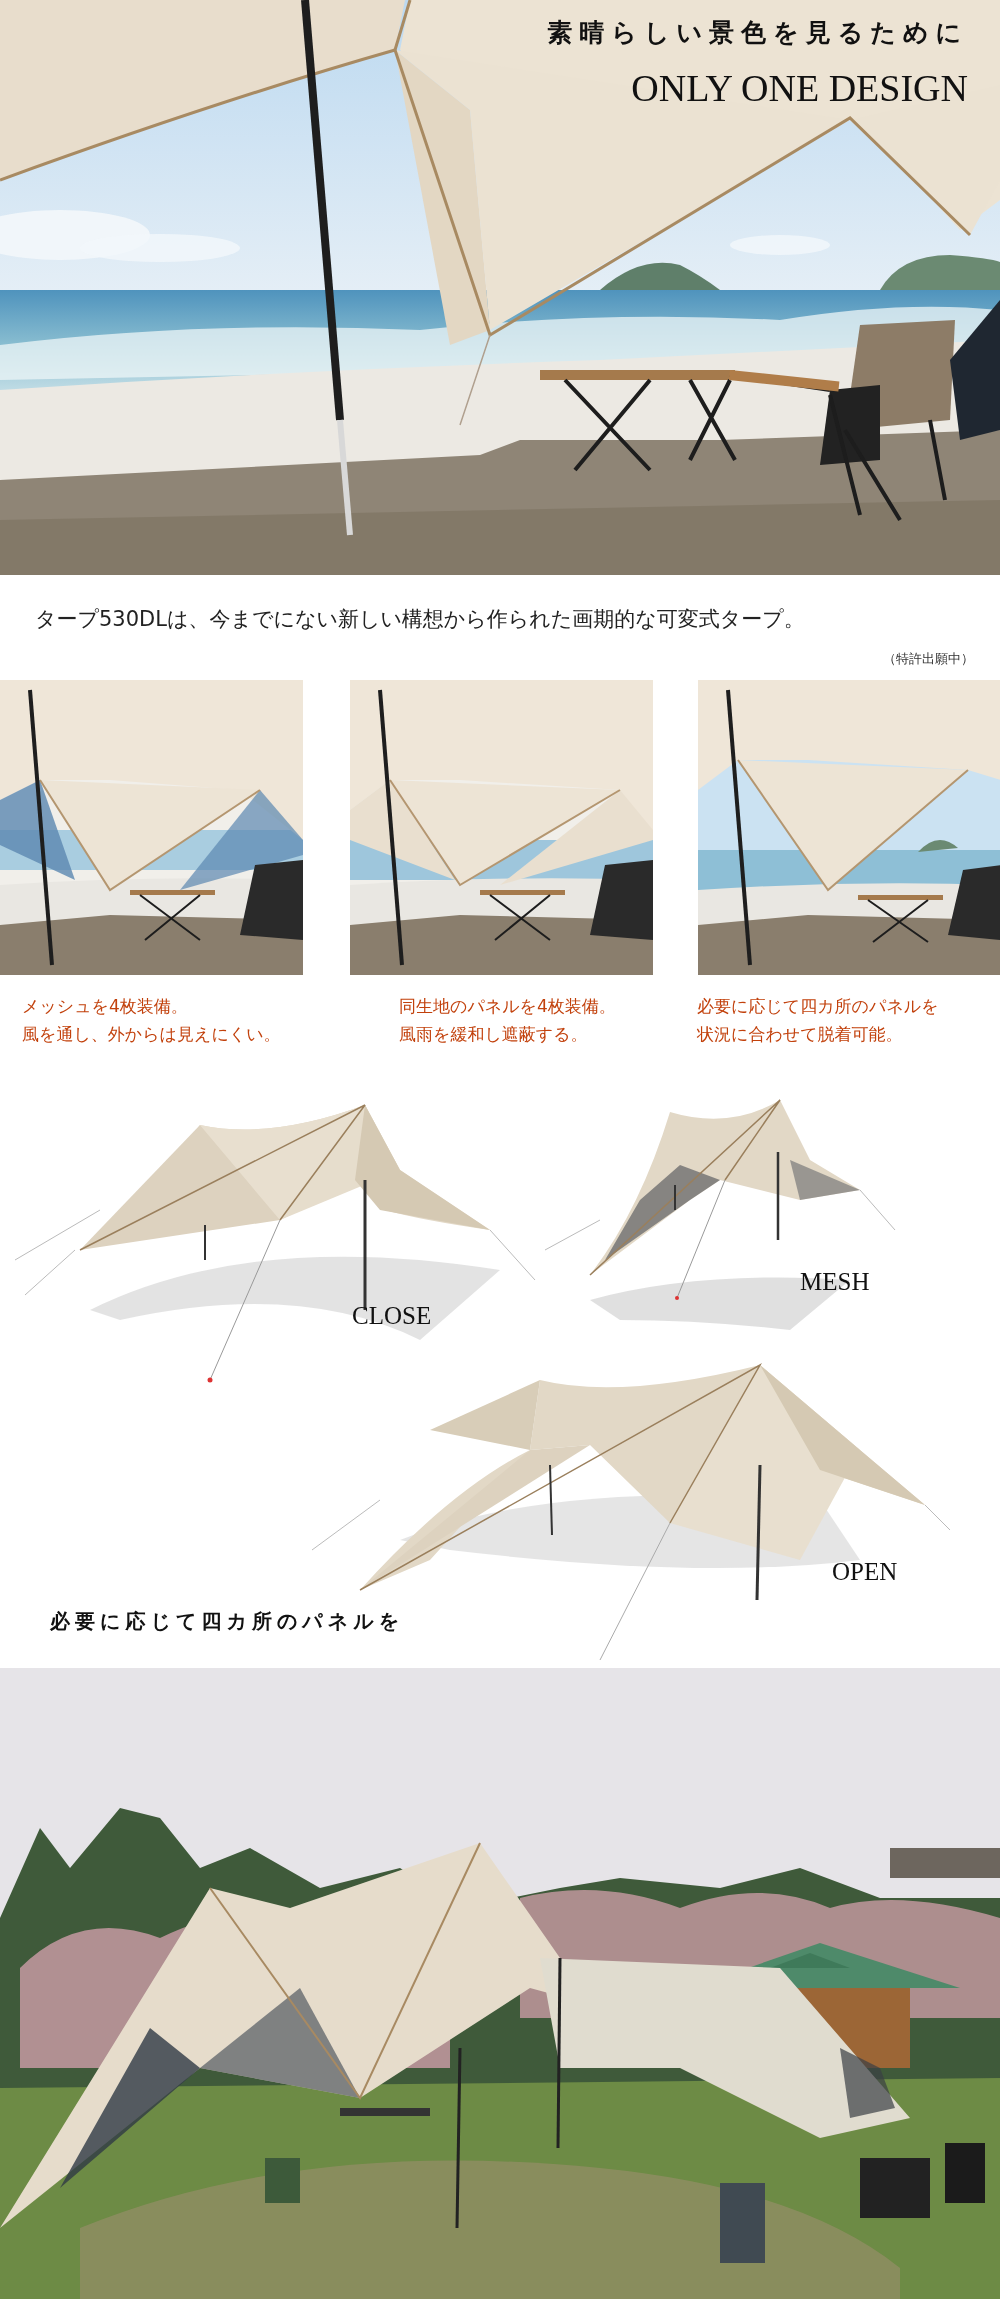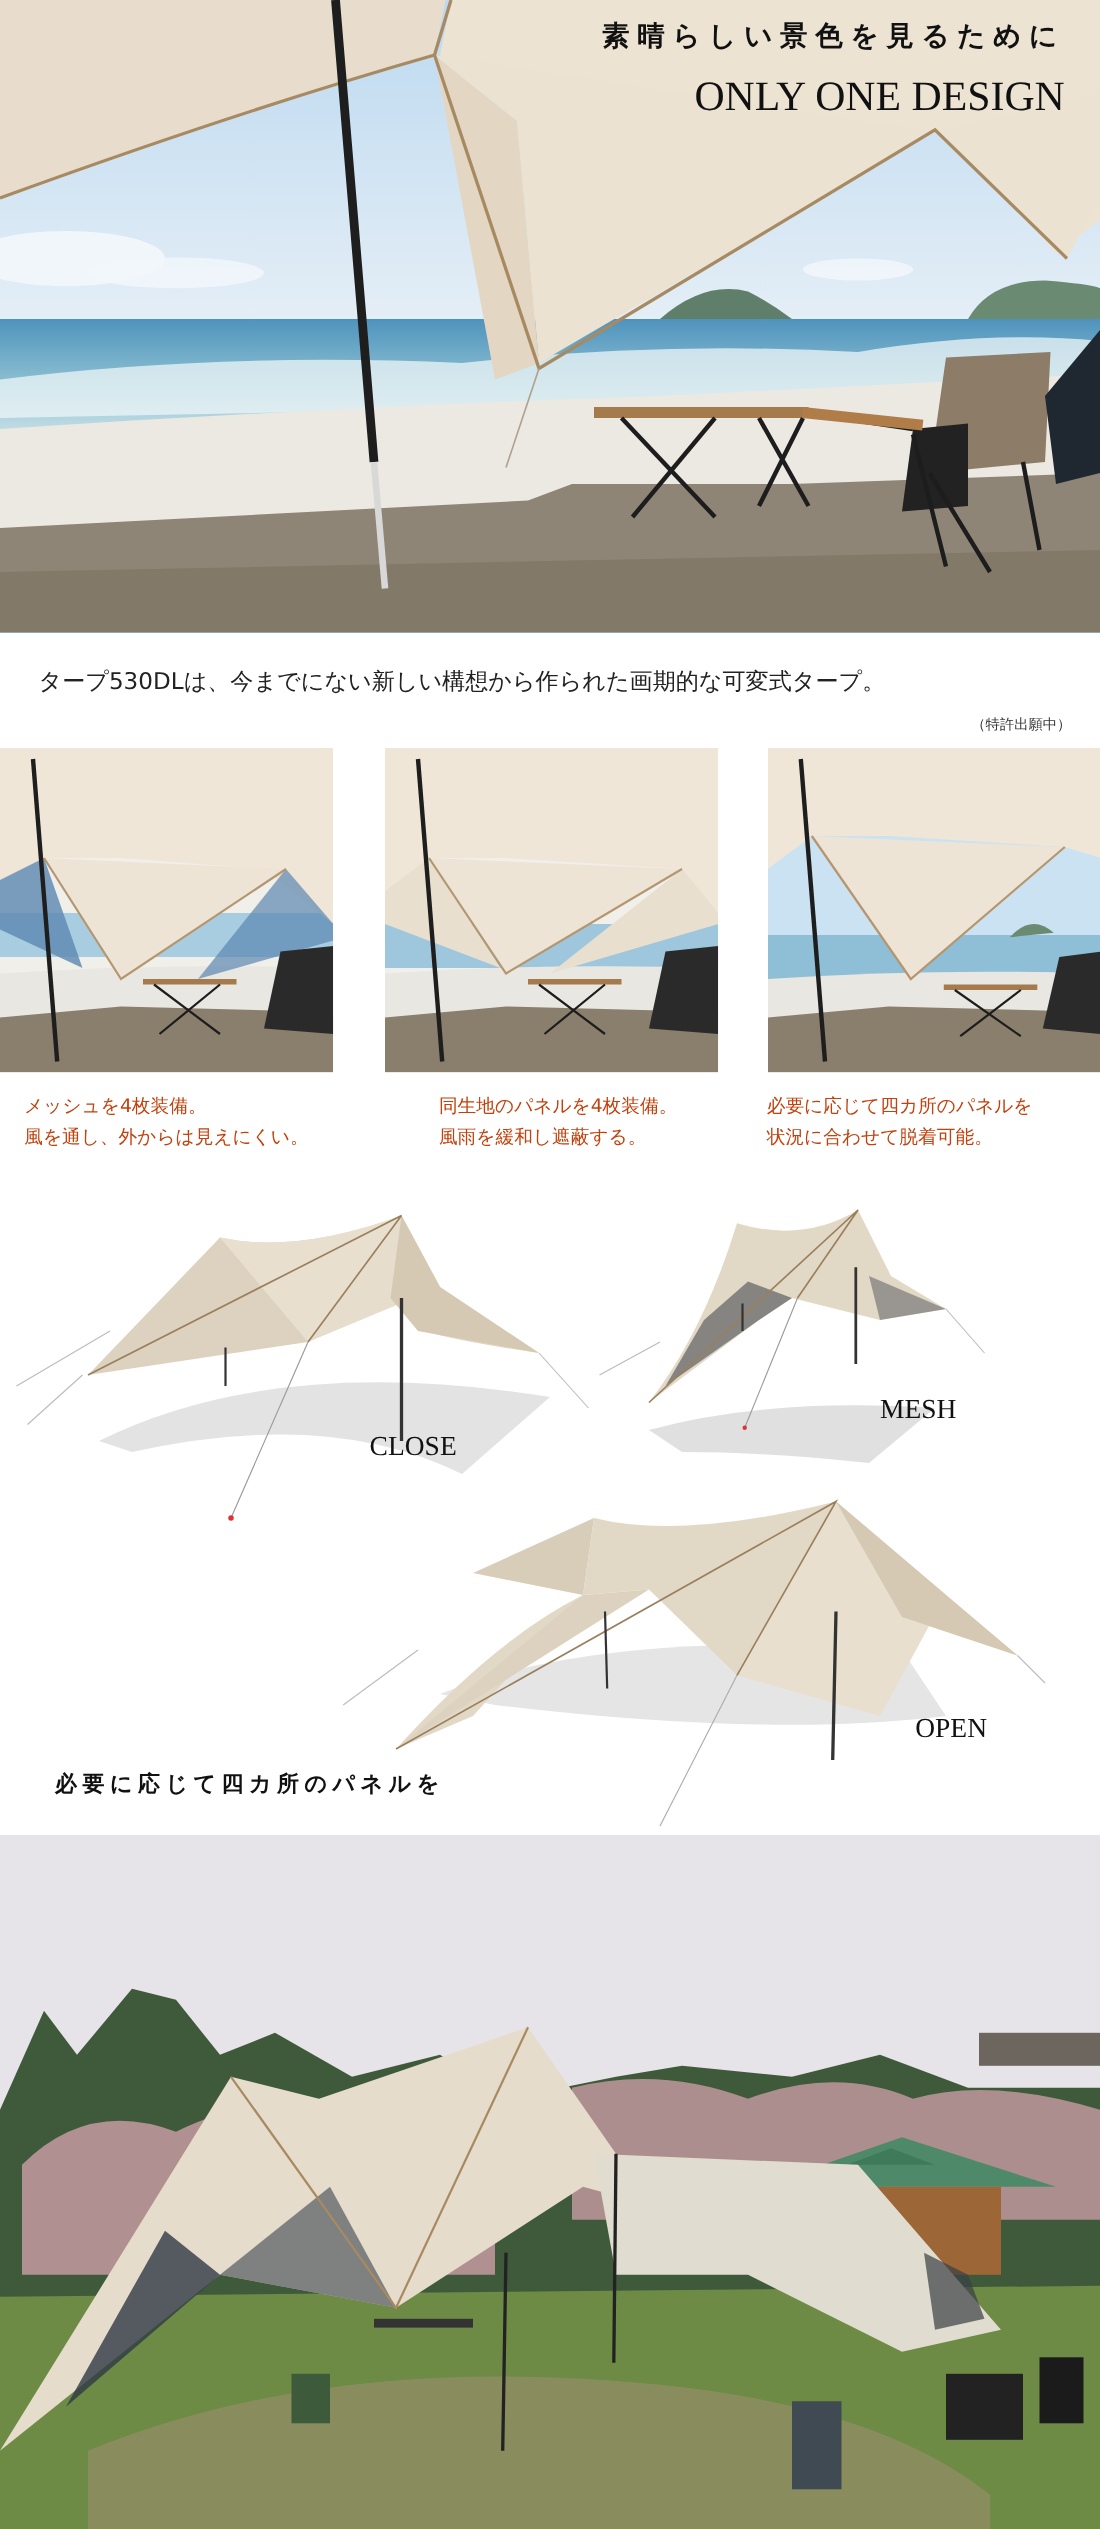"CLOSE" div.mode-label { left: 336px -> 352px }
